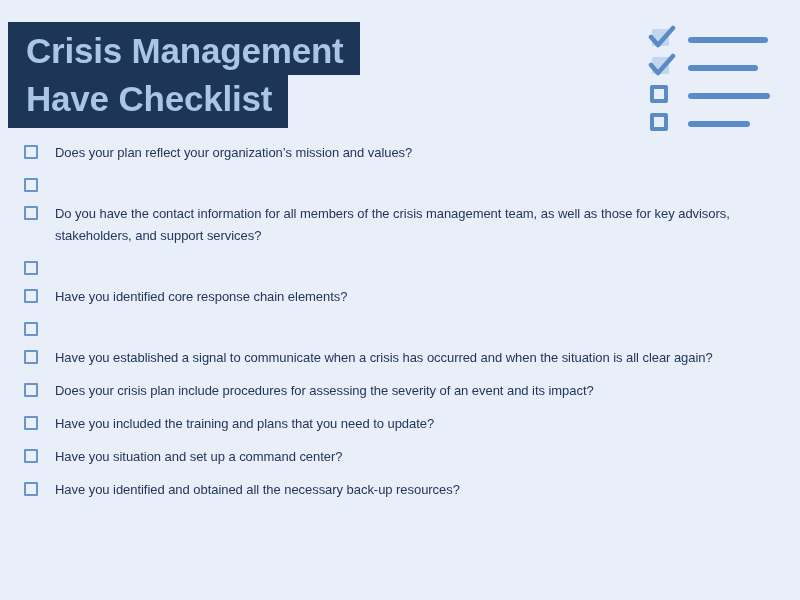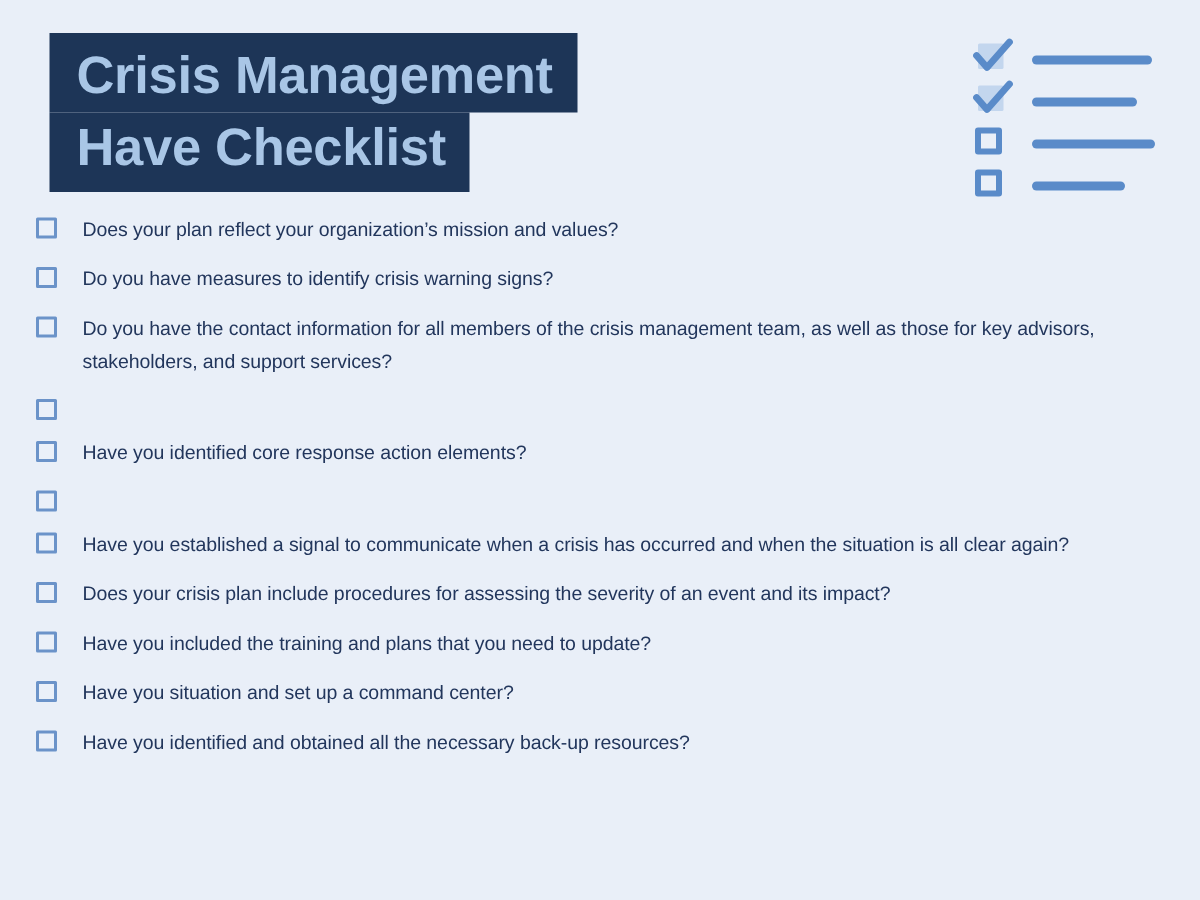"Crisis Management" .header { left: 33px -> 8px }
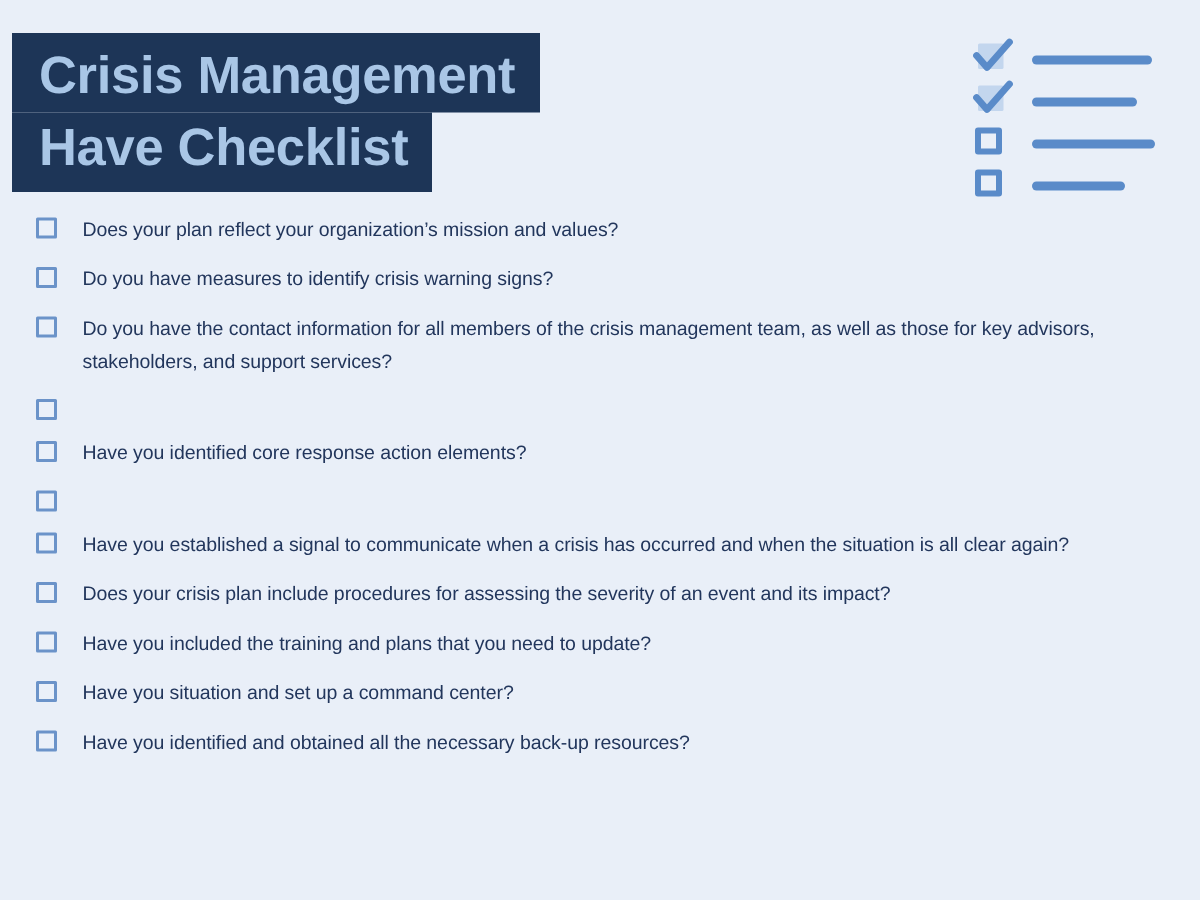"Do you have measures to" div.check-label { html: <div>Do you have measures to identify crisis warning signs?</div> -> none }
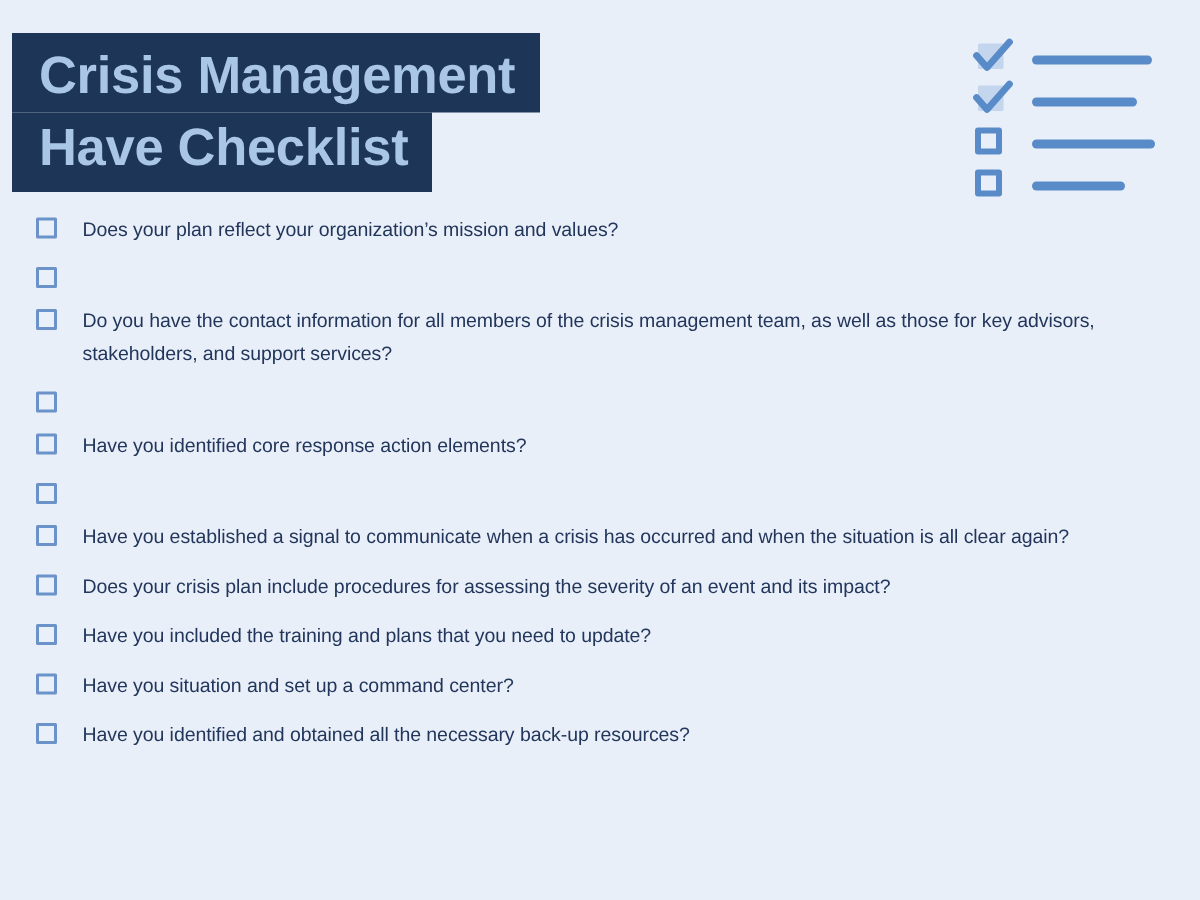"Have you identified core response" div.check-label { text: action -> chain }
